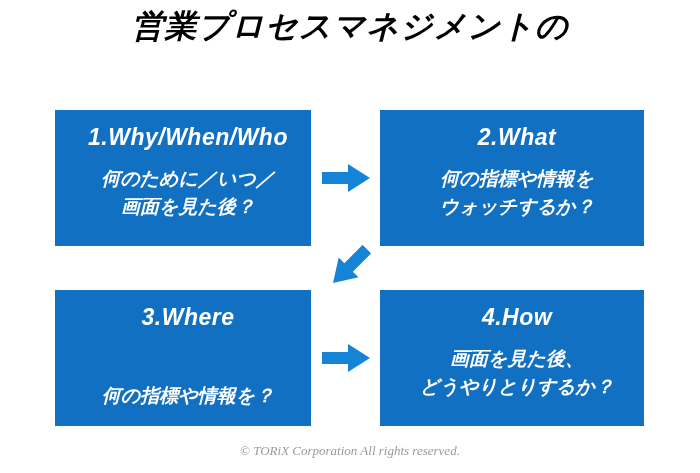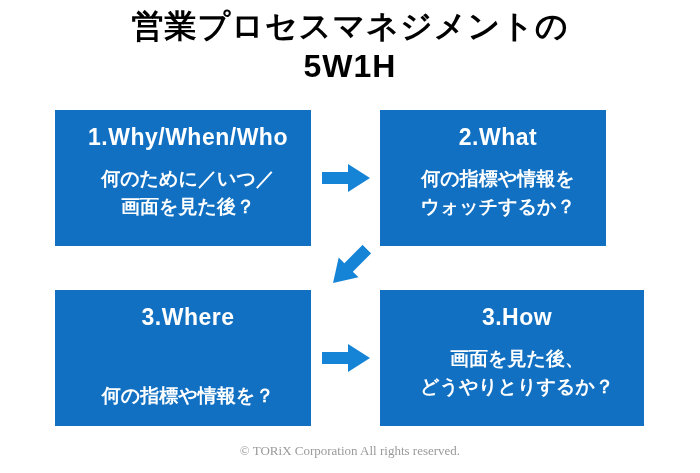"営業プロセスマネジメントの" .slide { font-style: none -> italic }
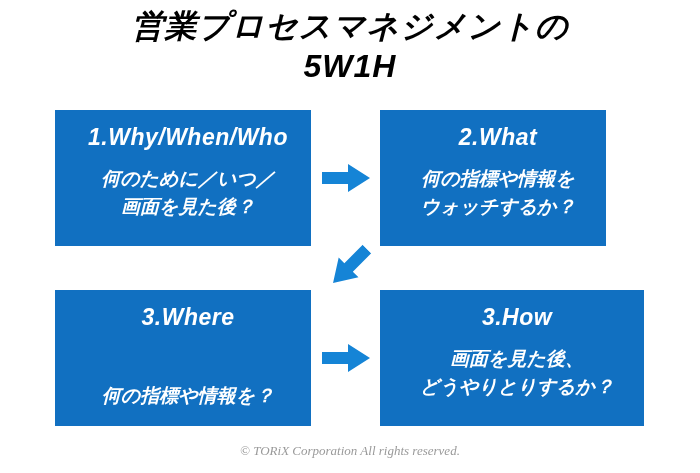"5W1H" div { html: <div>5W1H</div> -> none }
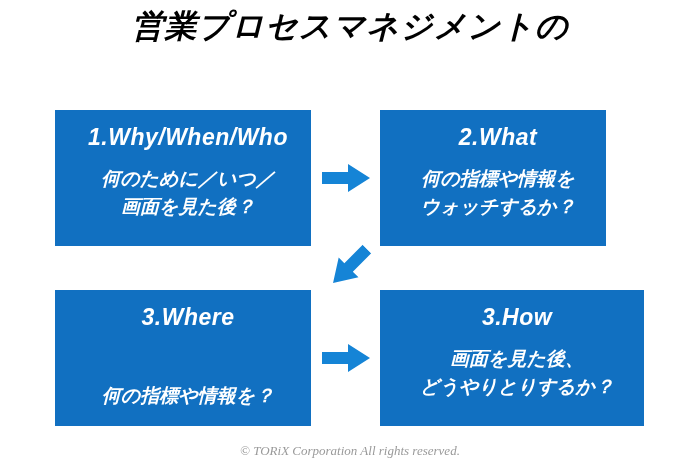"2.What" #box2 { width: 226px -> 264px }
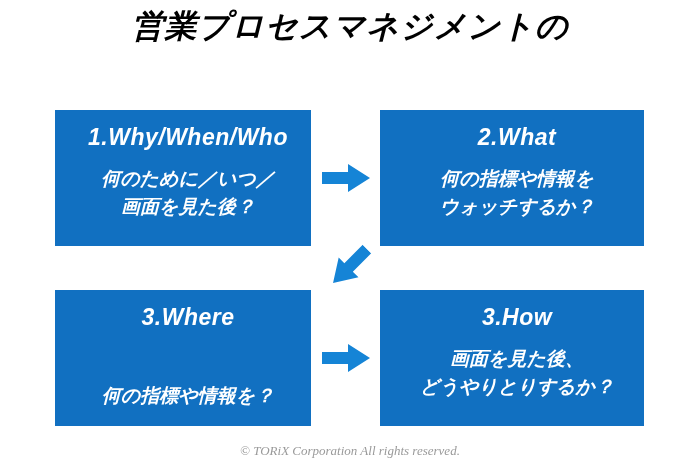"3.How" div.heading { text: 3.How -> 4.How }
